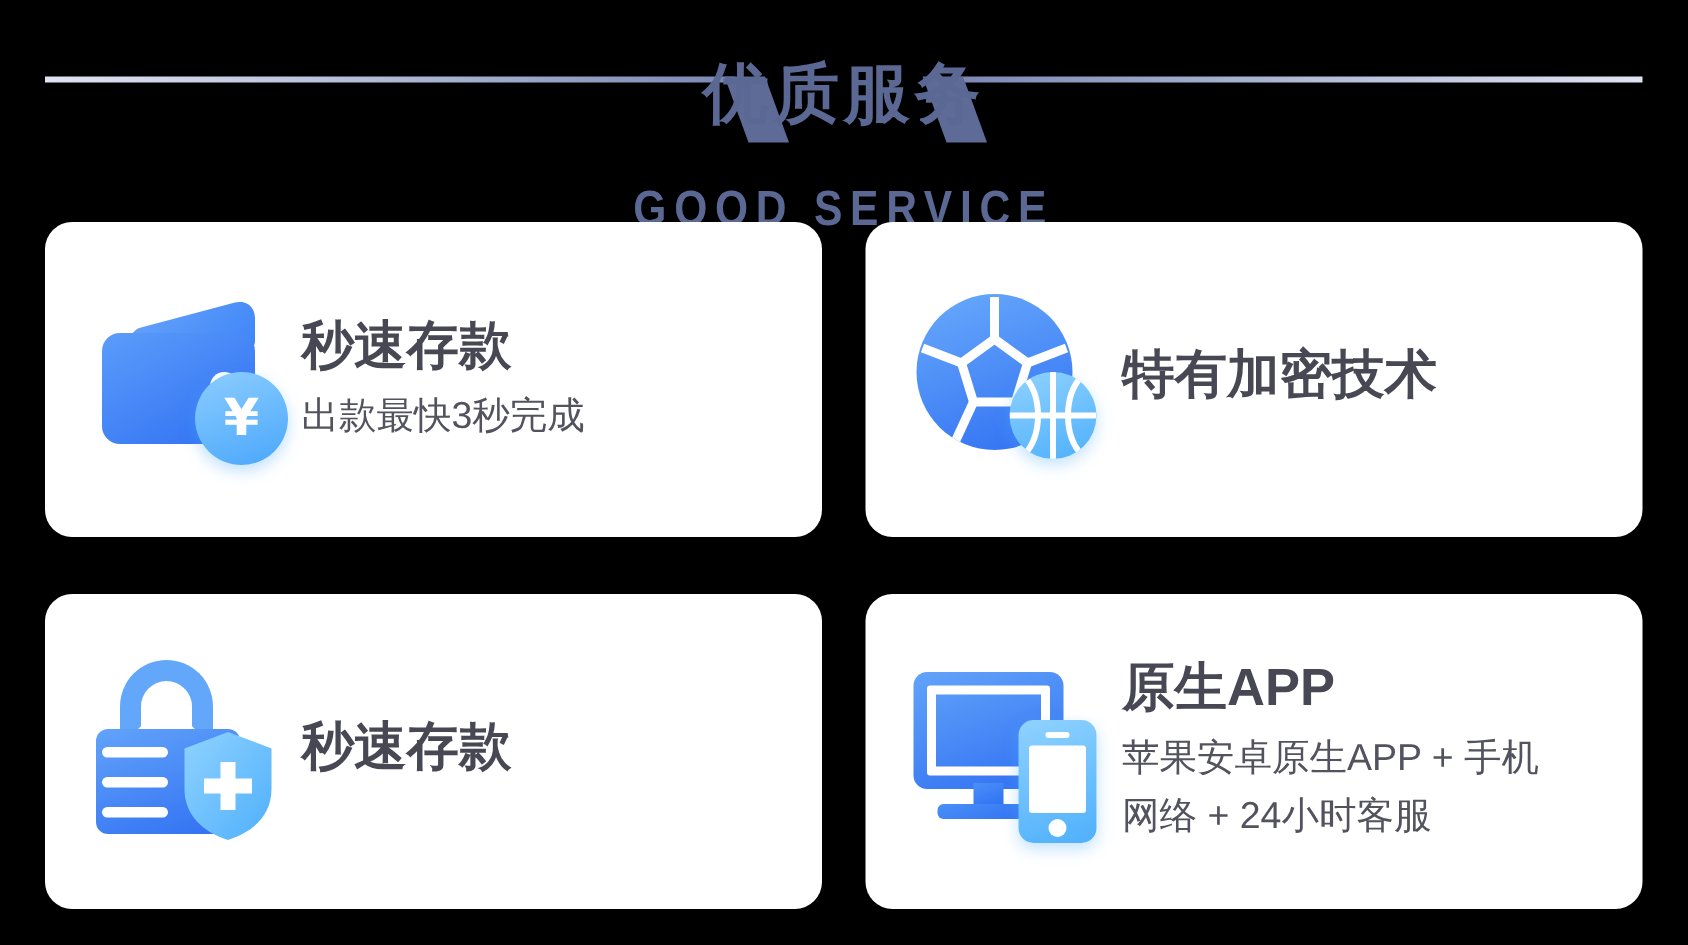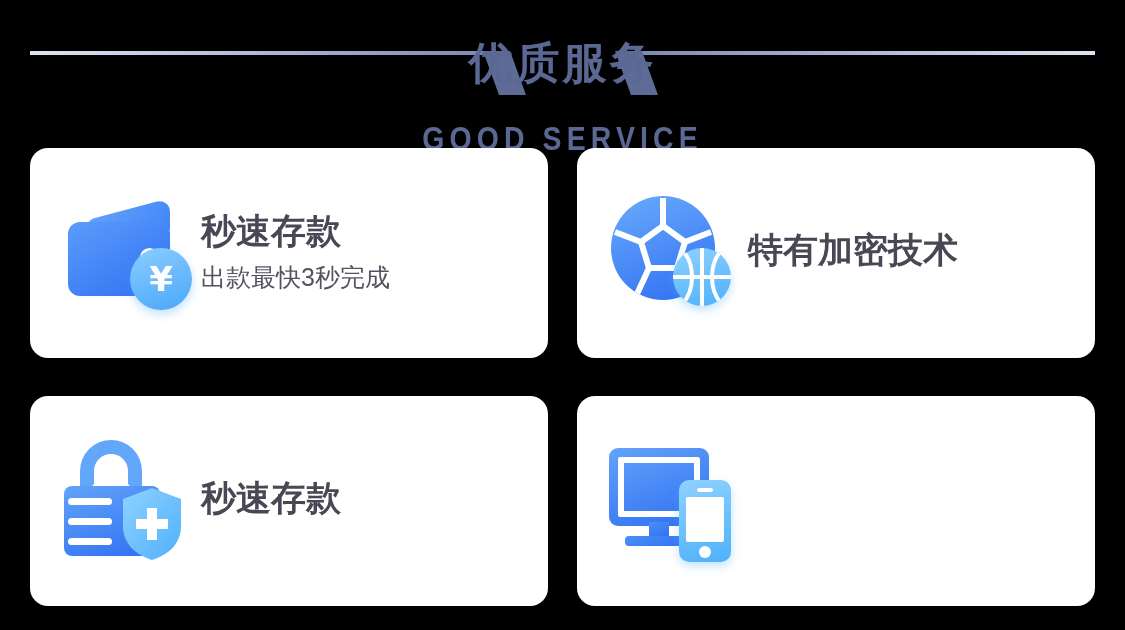"原生APP" div.card-text { html: none -> <div> <p>原生APP</p> <p>苹果安卓原生APP + 手机 网络 + 24小时客服</p> </div> }
